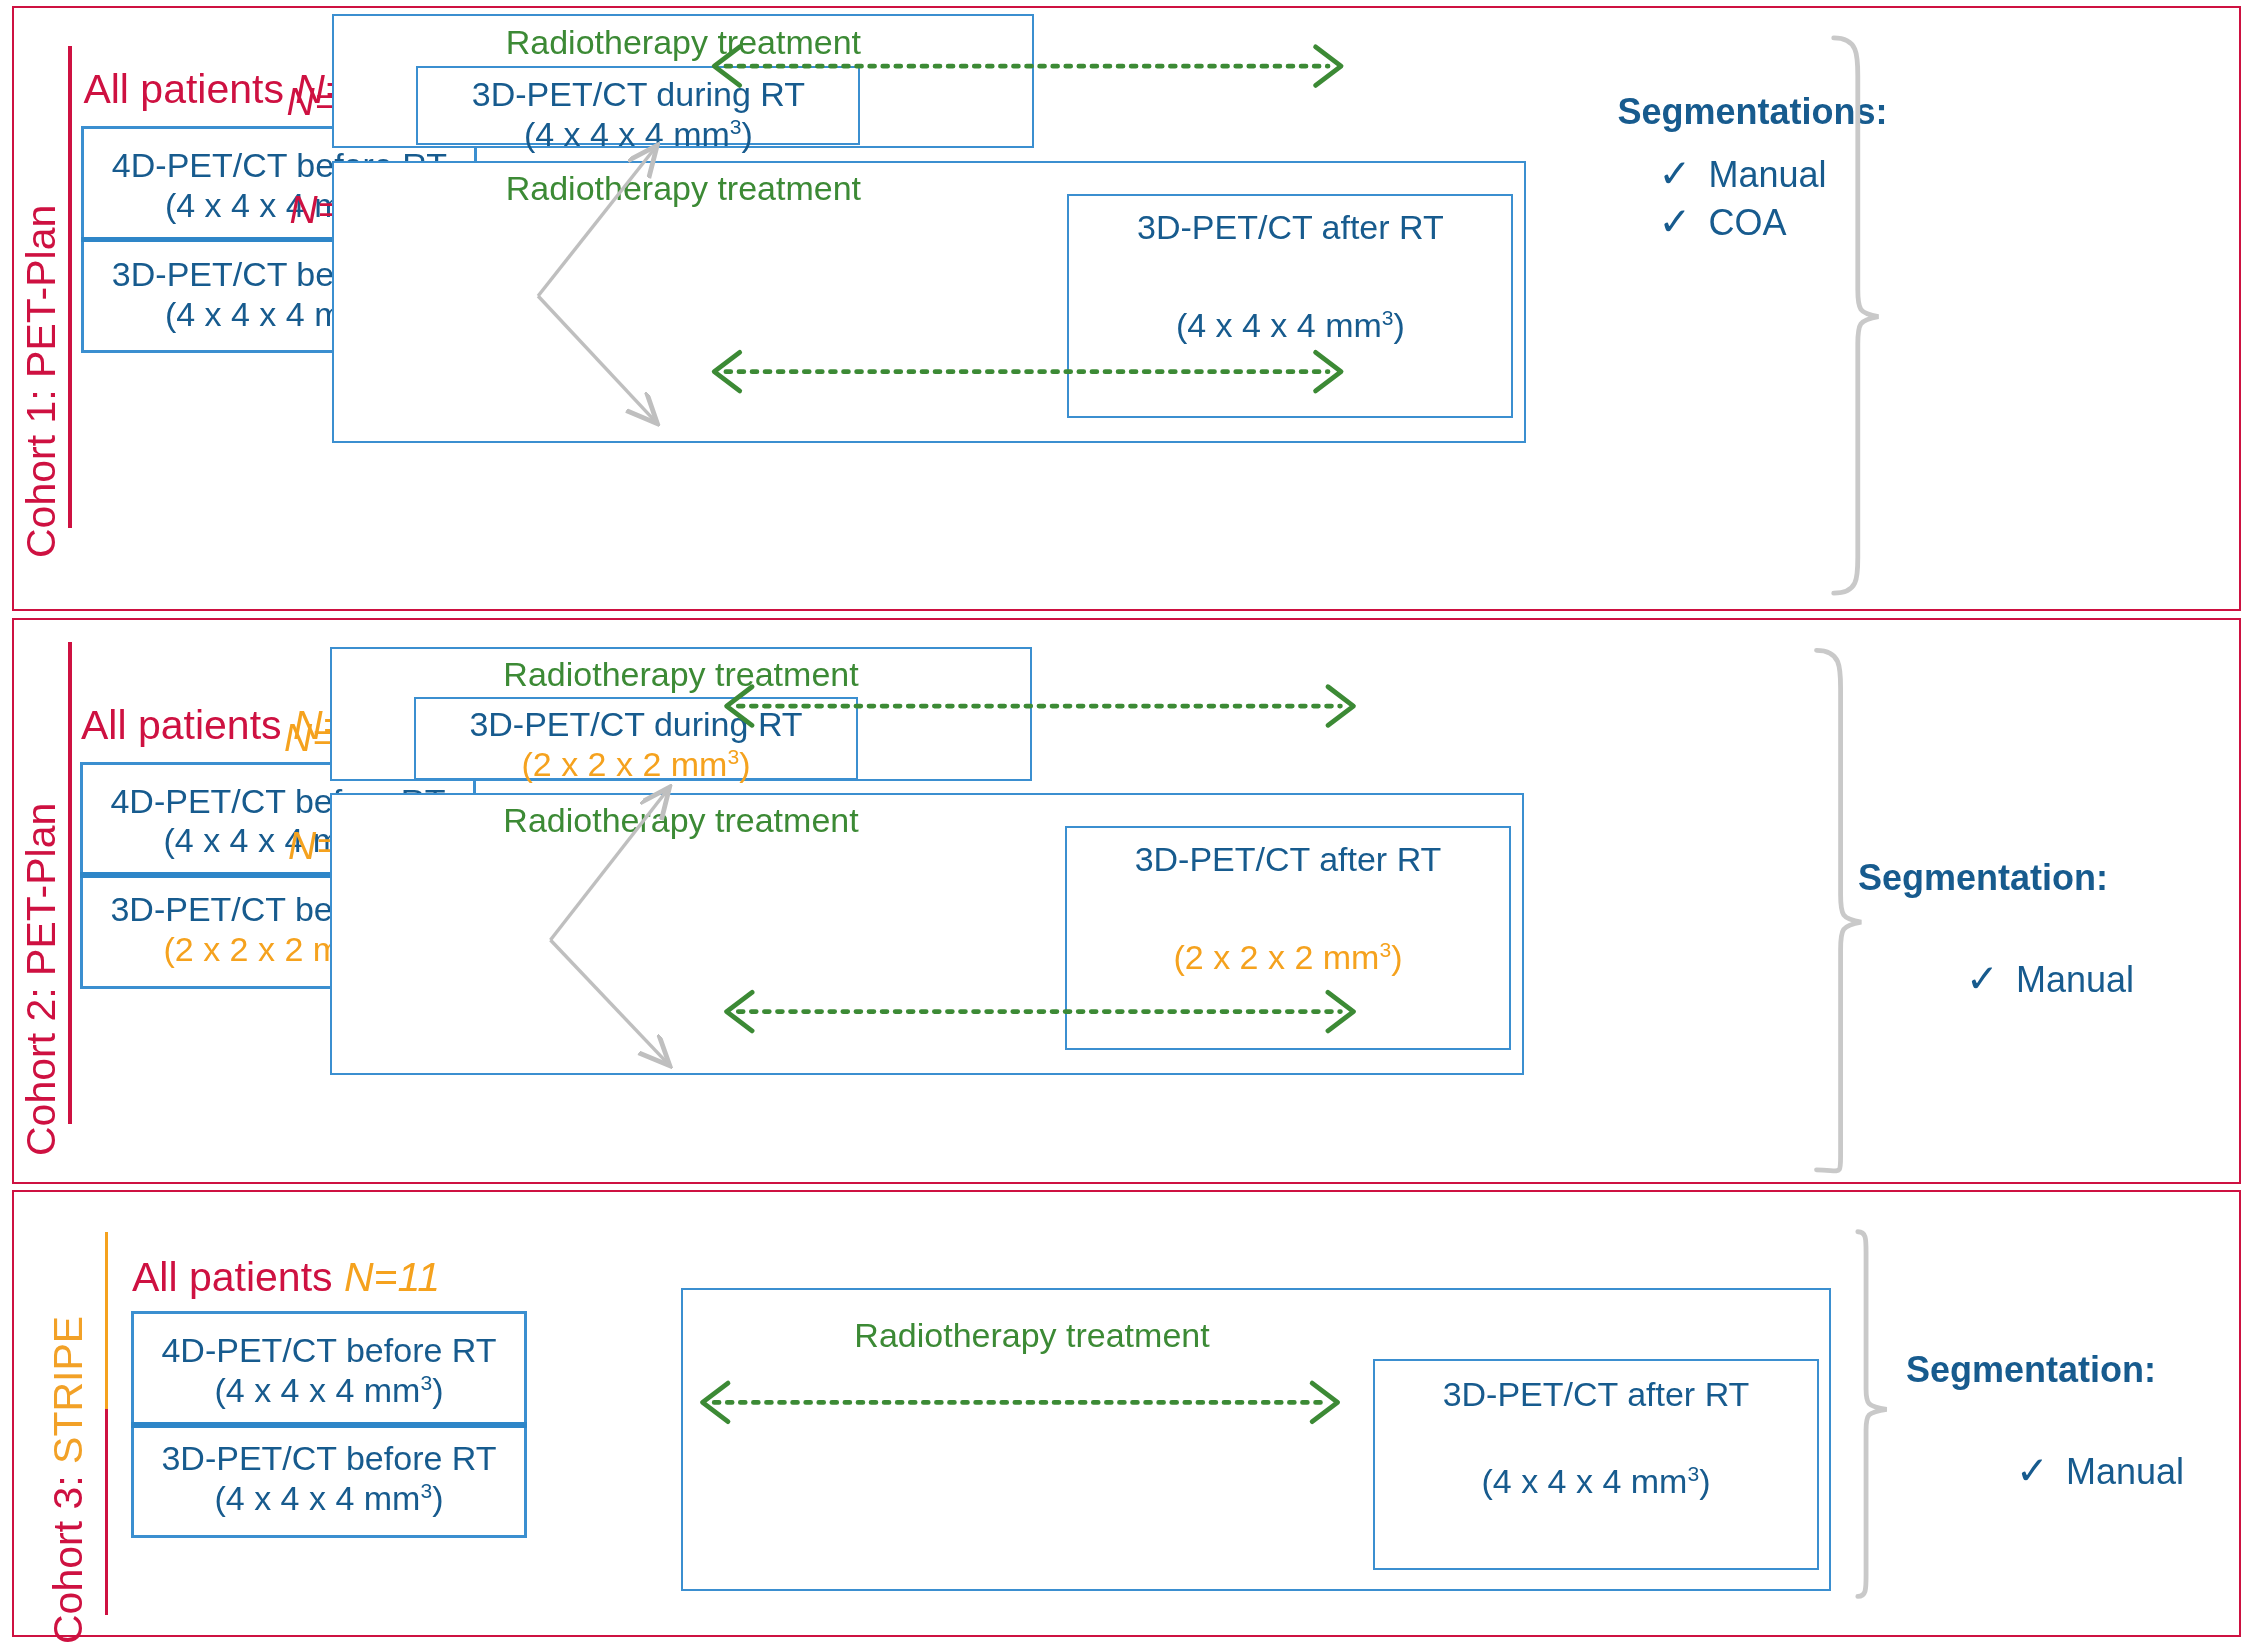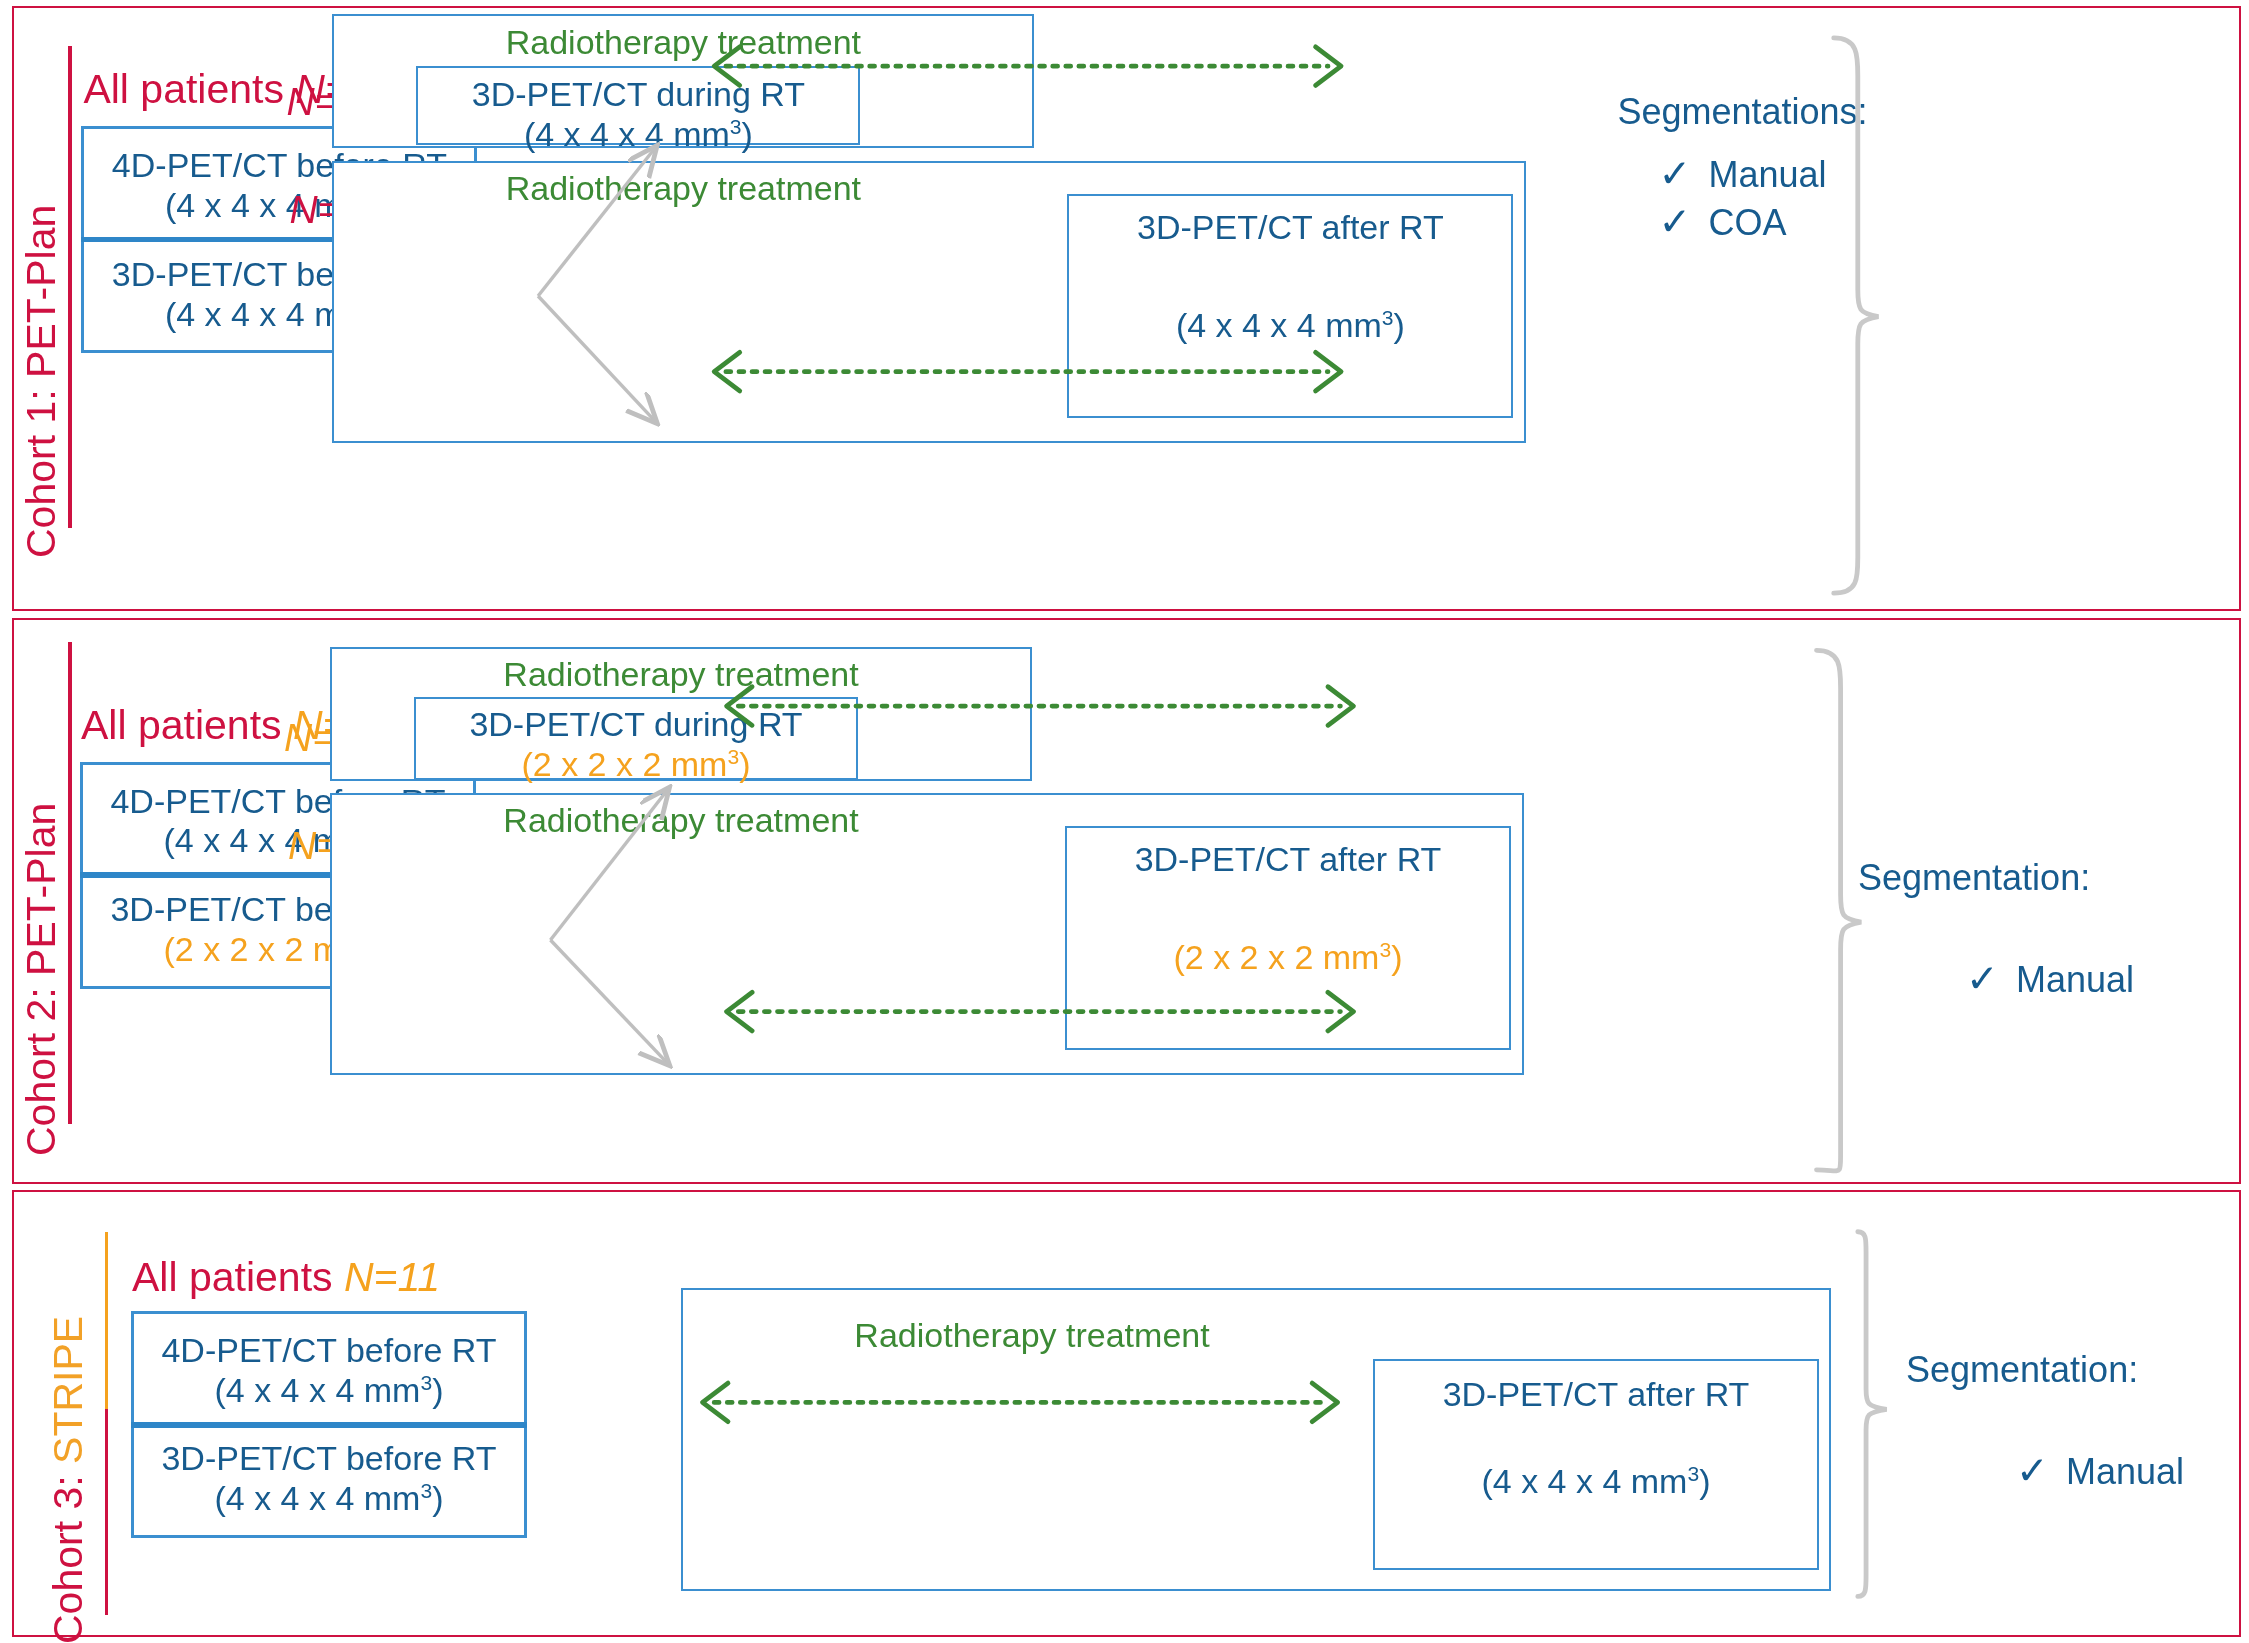"Segmentations:" .seg-title { font-weight: none -> bold }
